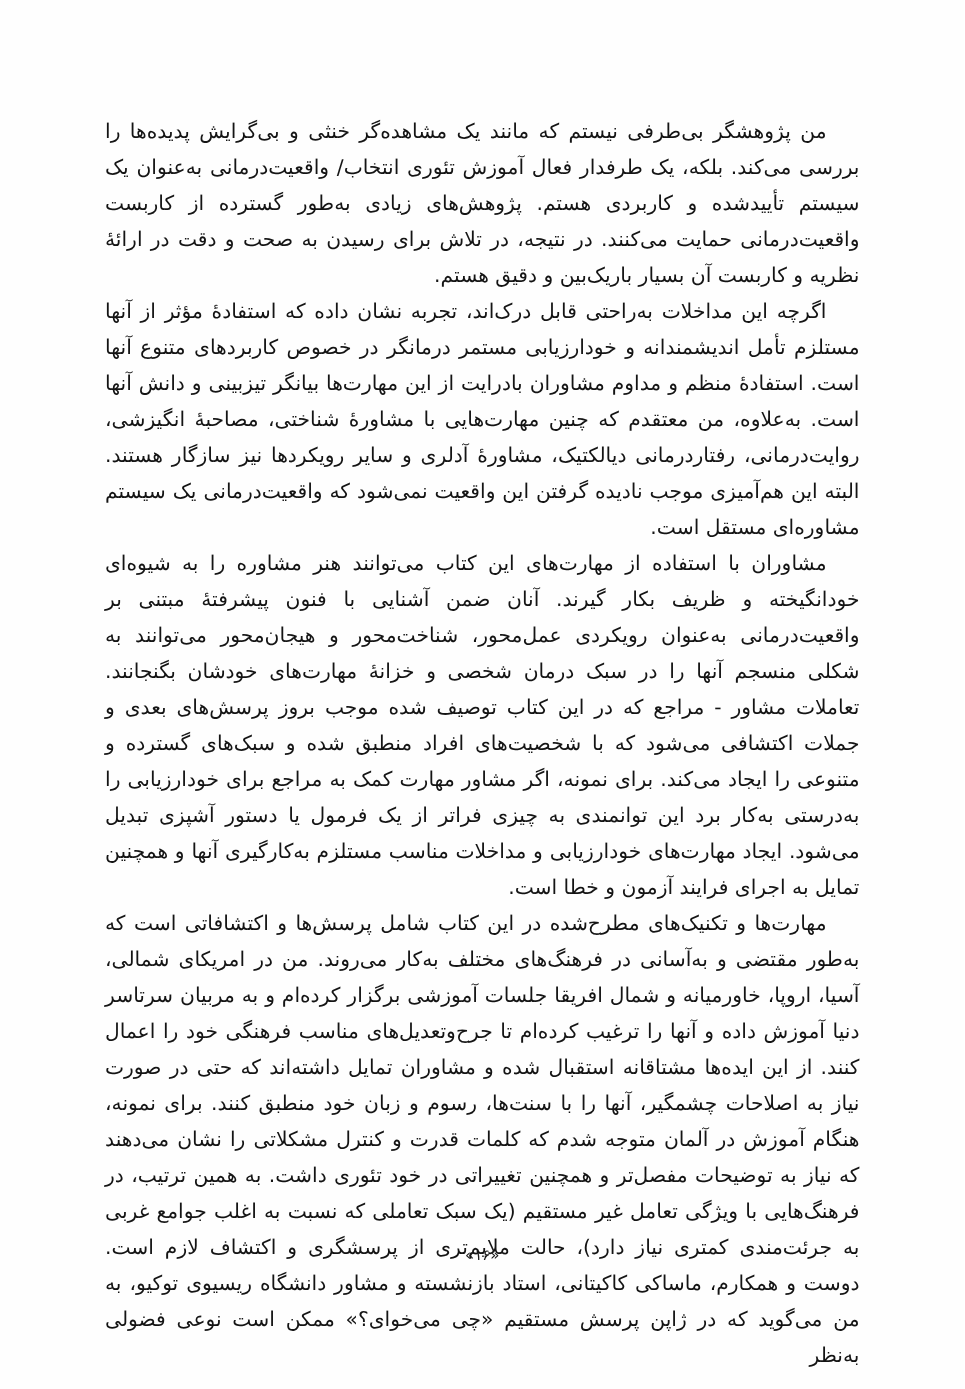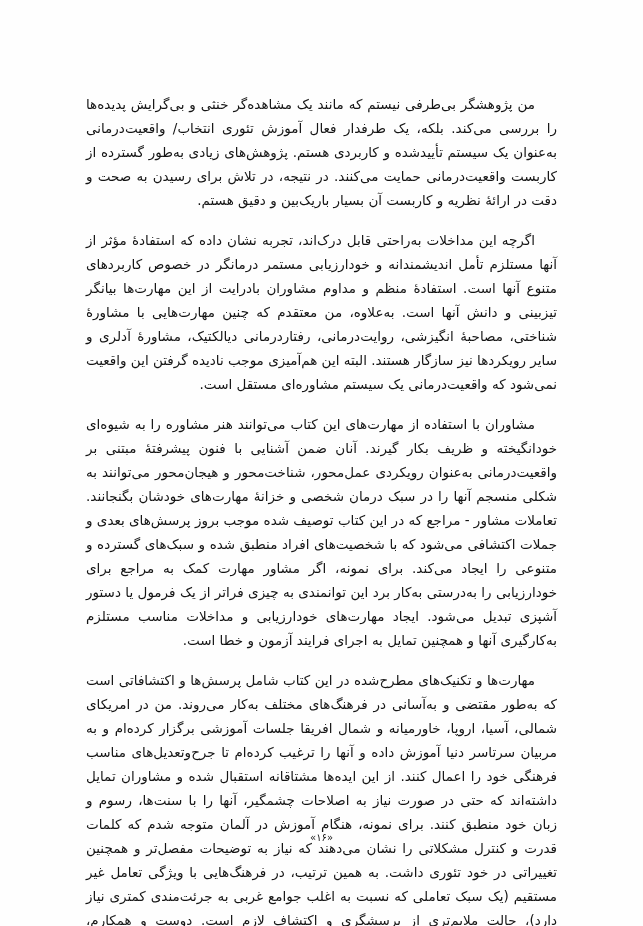"من پژوهشگر بی‌طرفی نیستم که" .text-block p { margin: 16px -> 0 }
